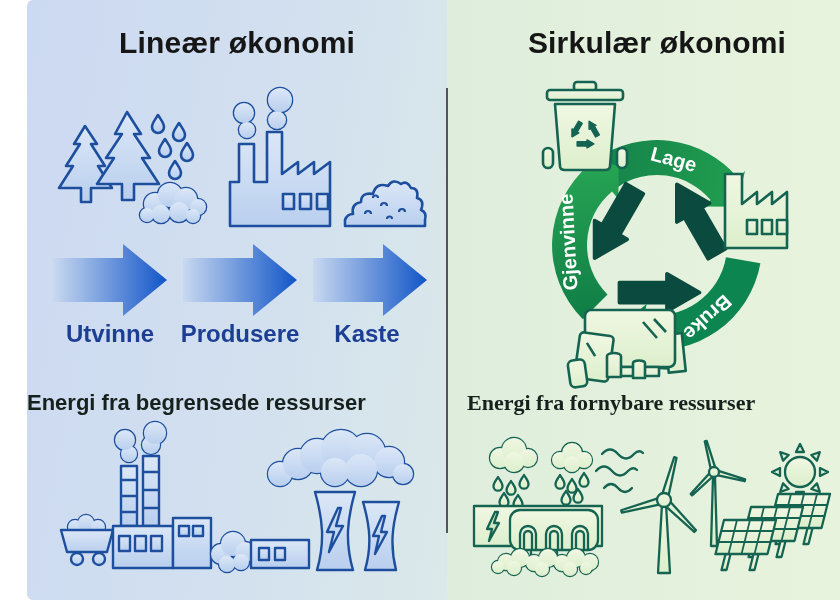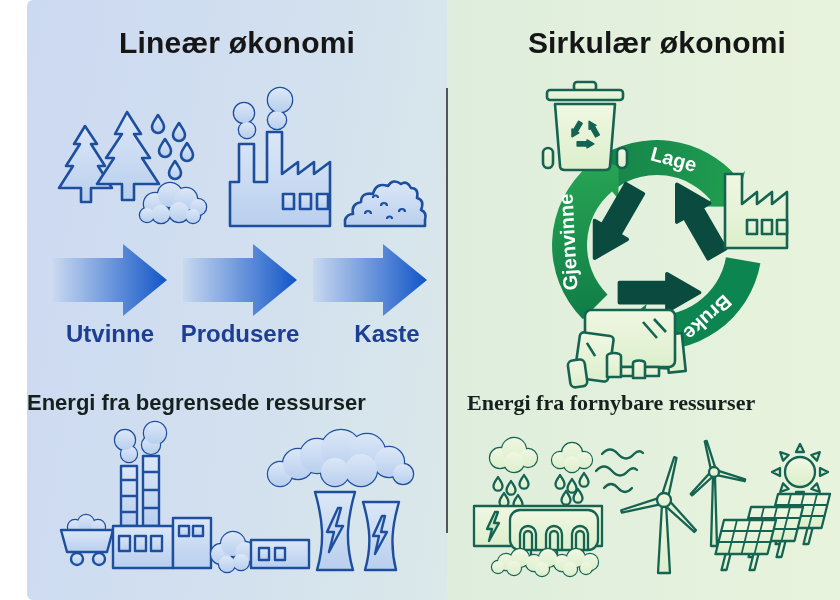"Kaste" span.step-label { left: 360px -> 340px }
